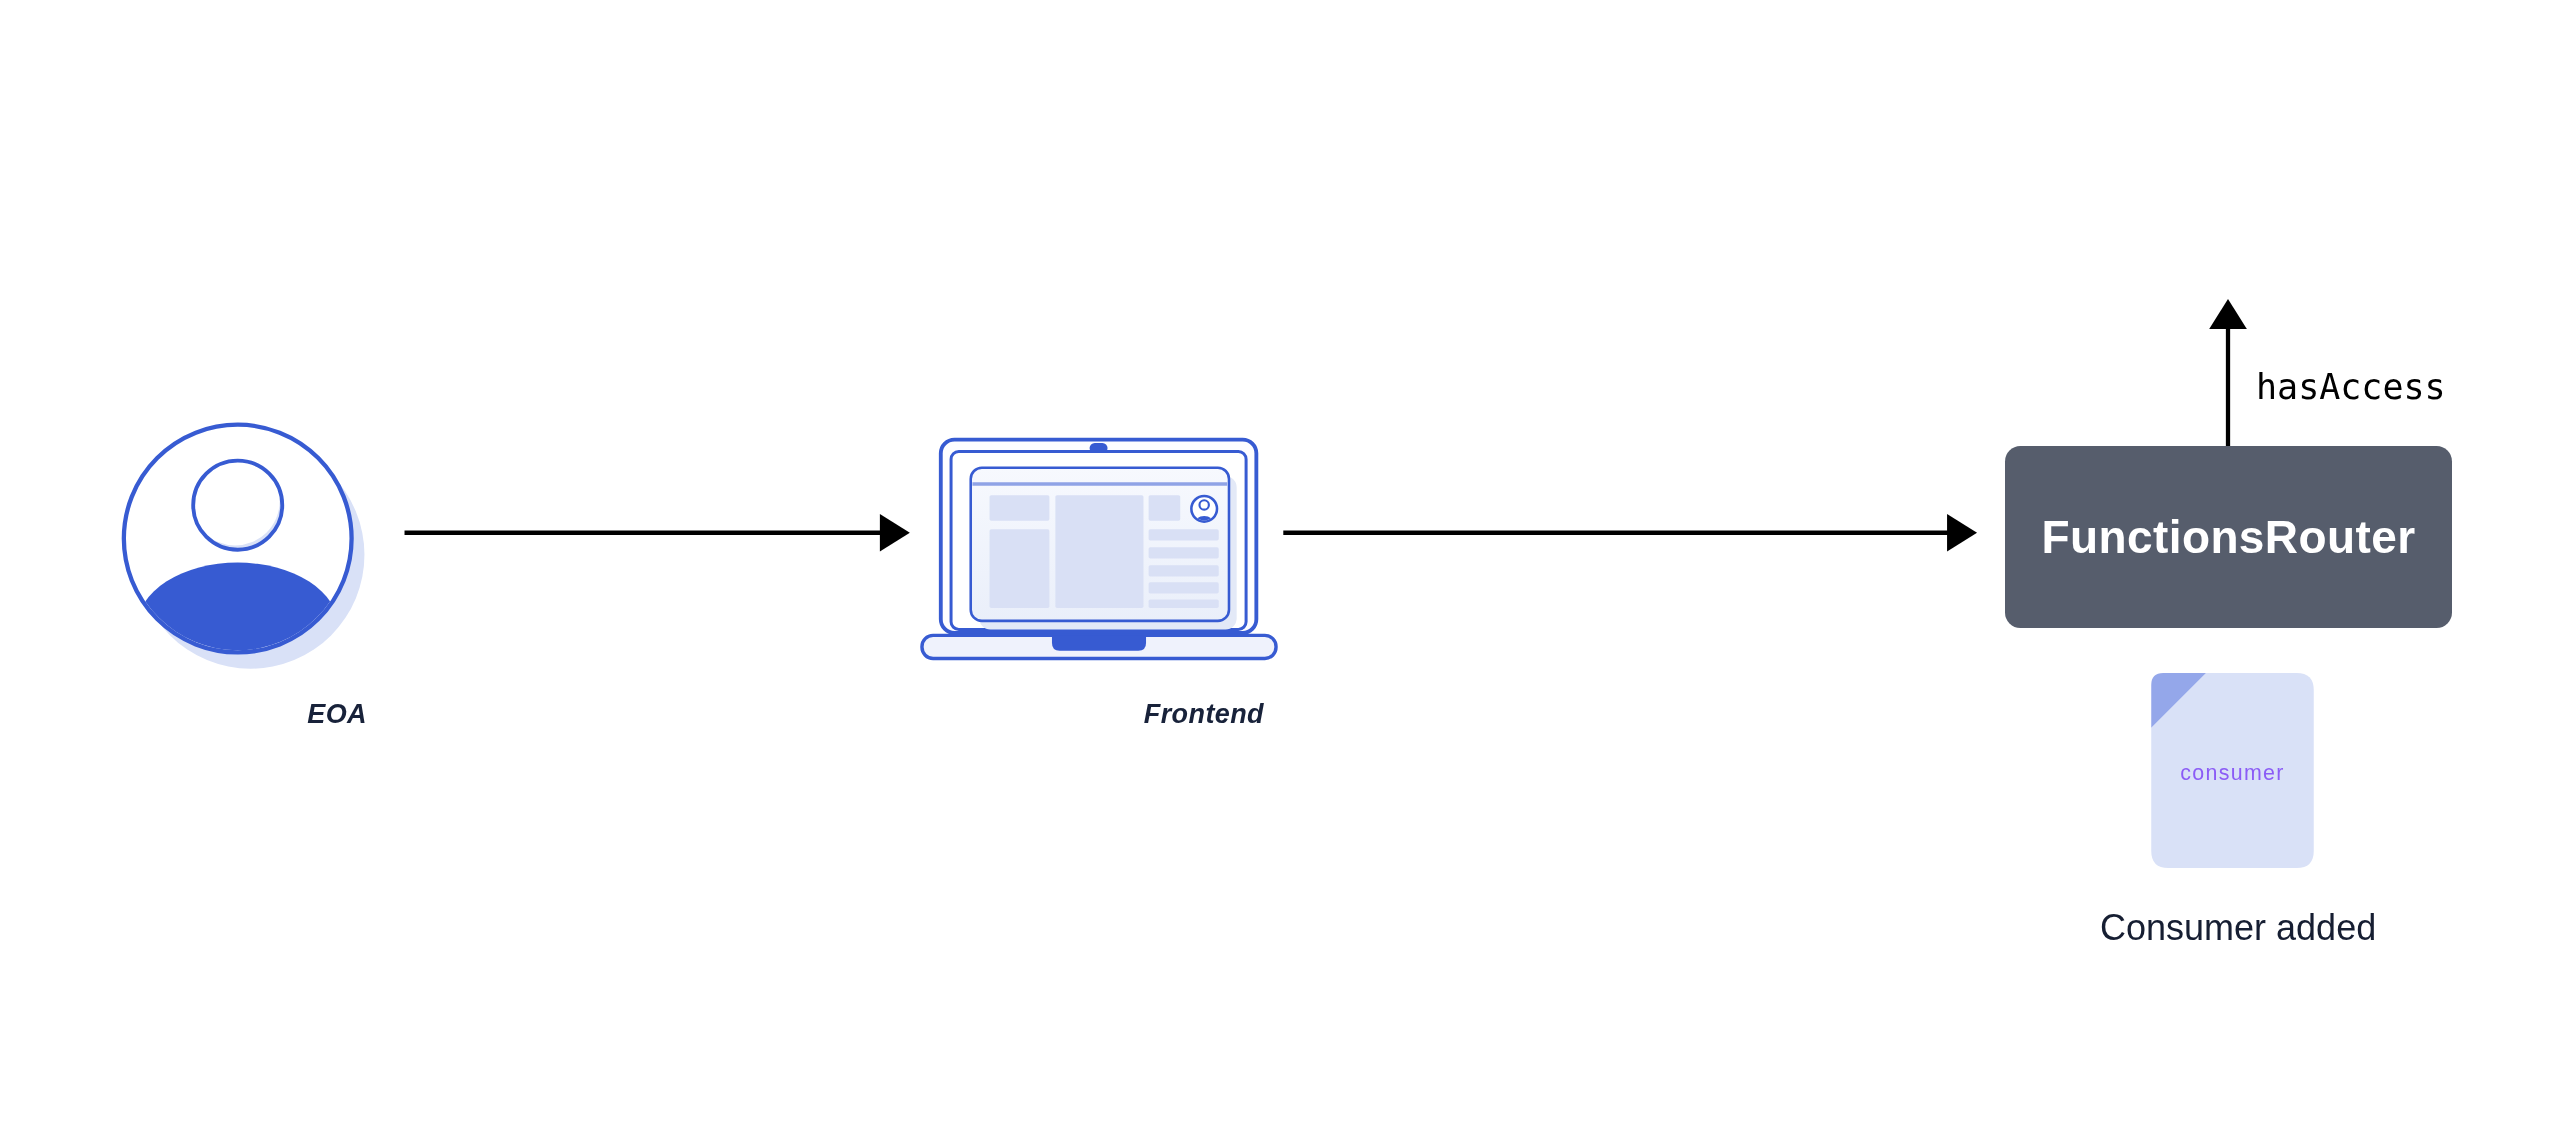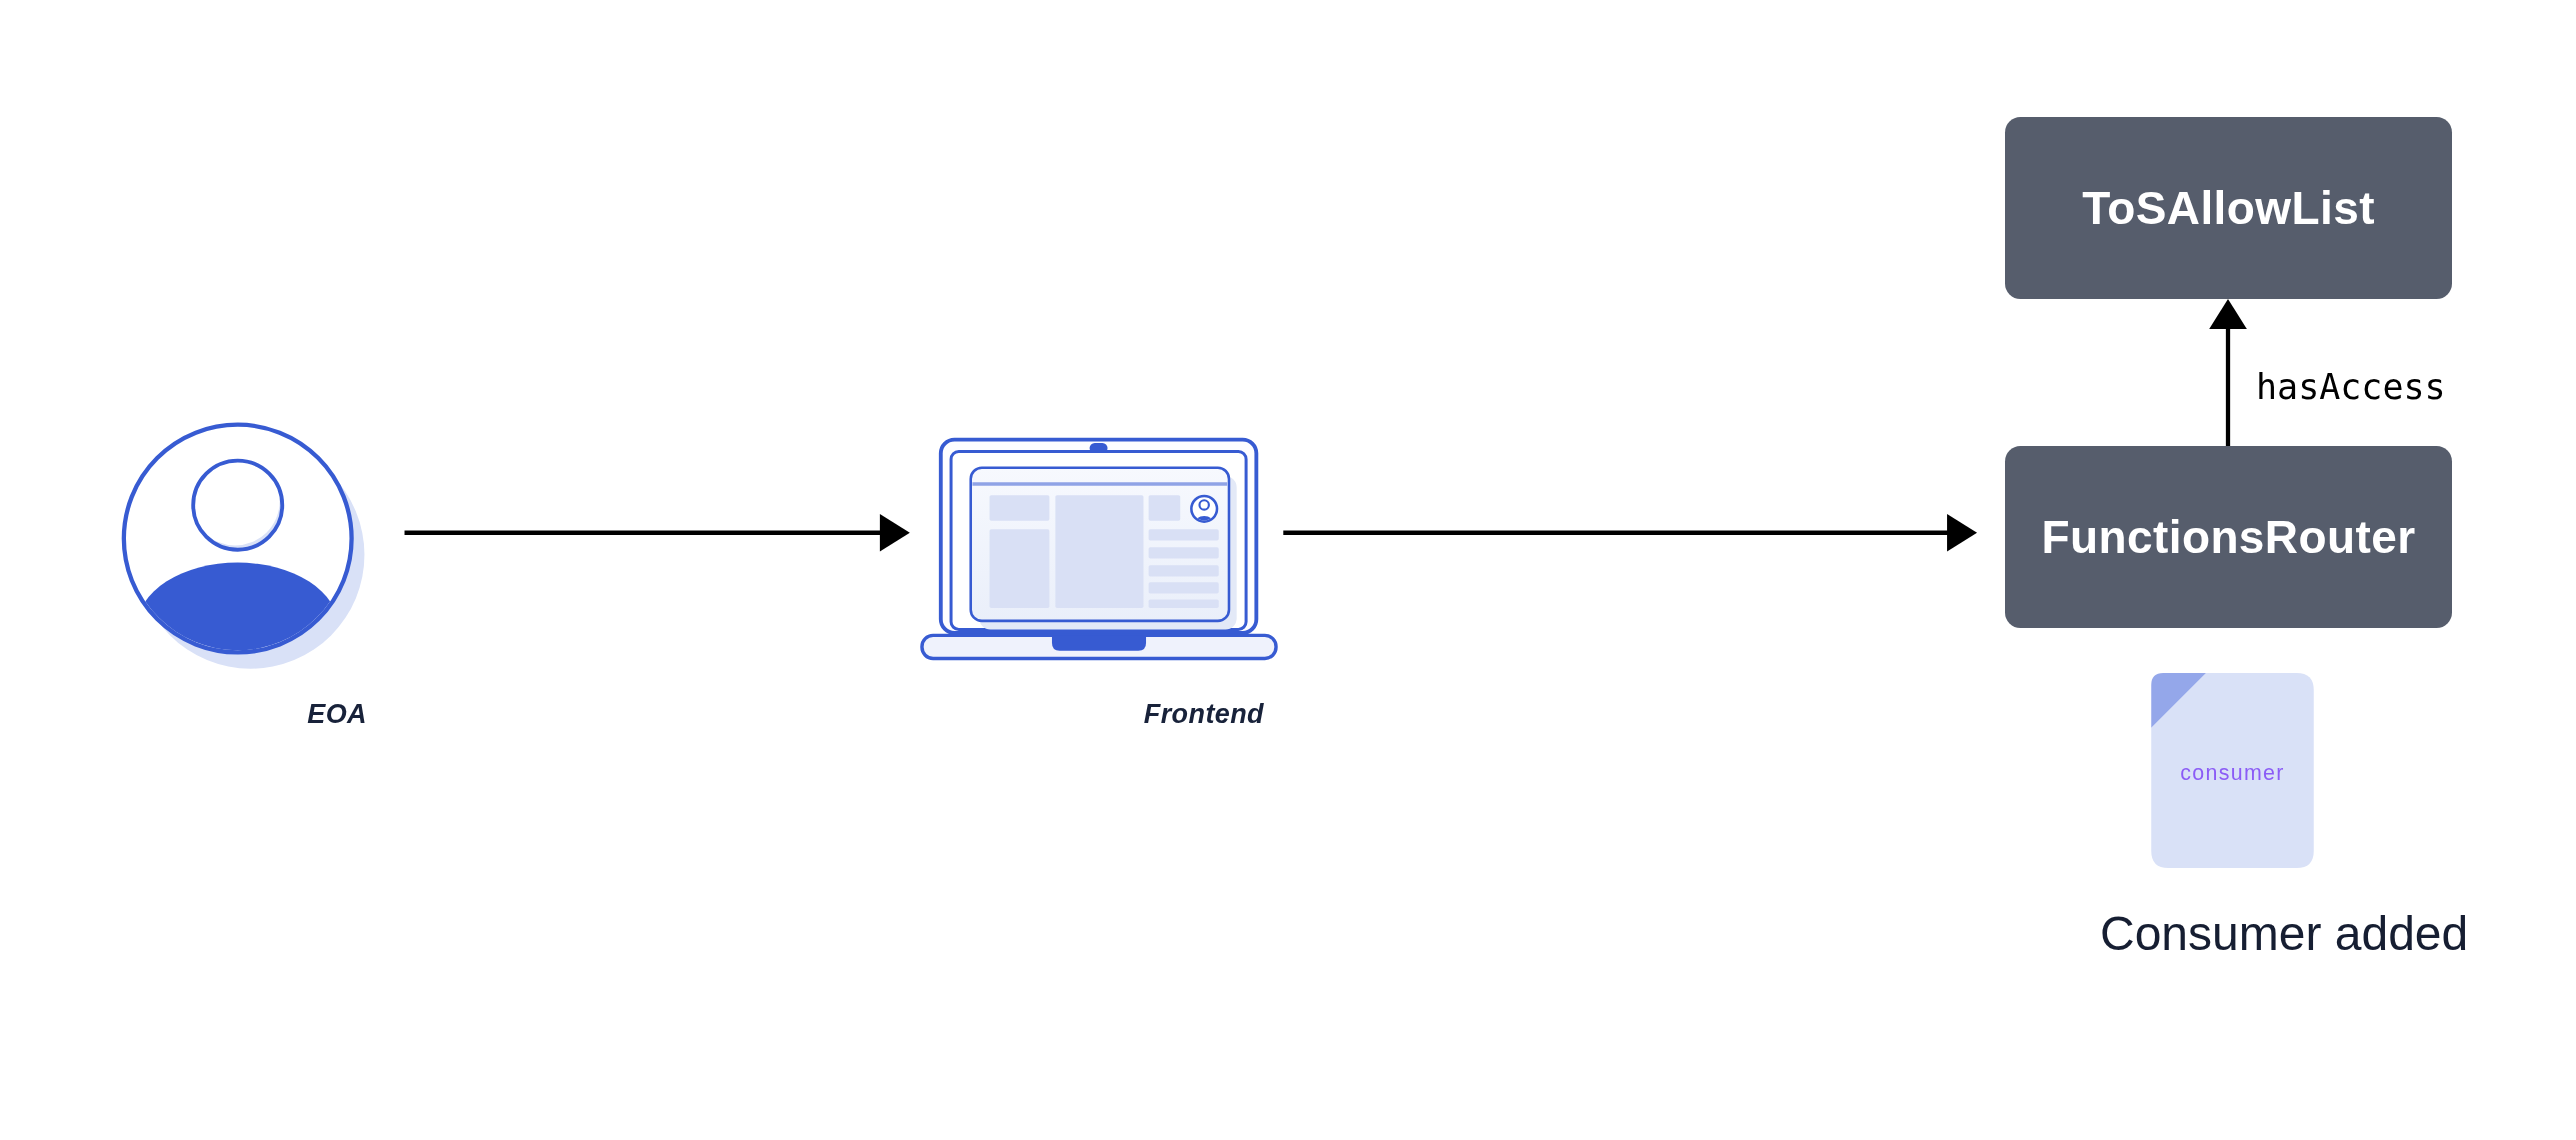"ToSAllowList" div.abs { html: <div> <span>ToSAllowList</span> </div> -> none }
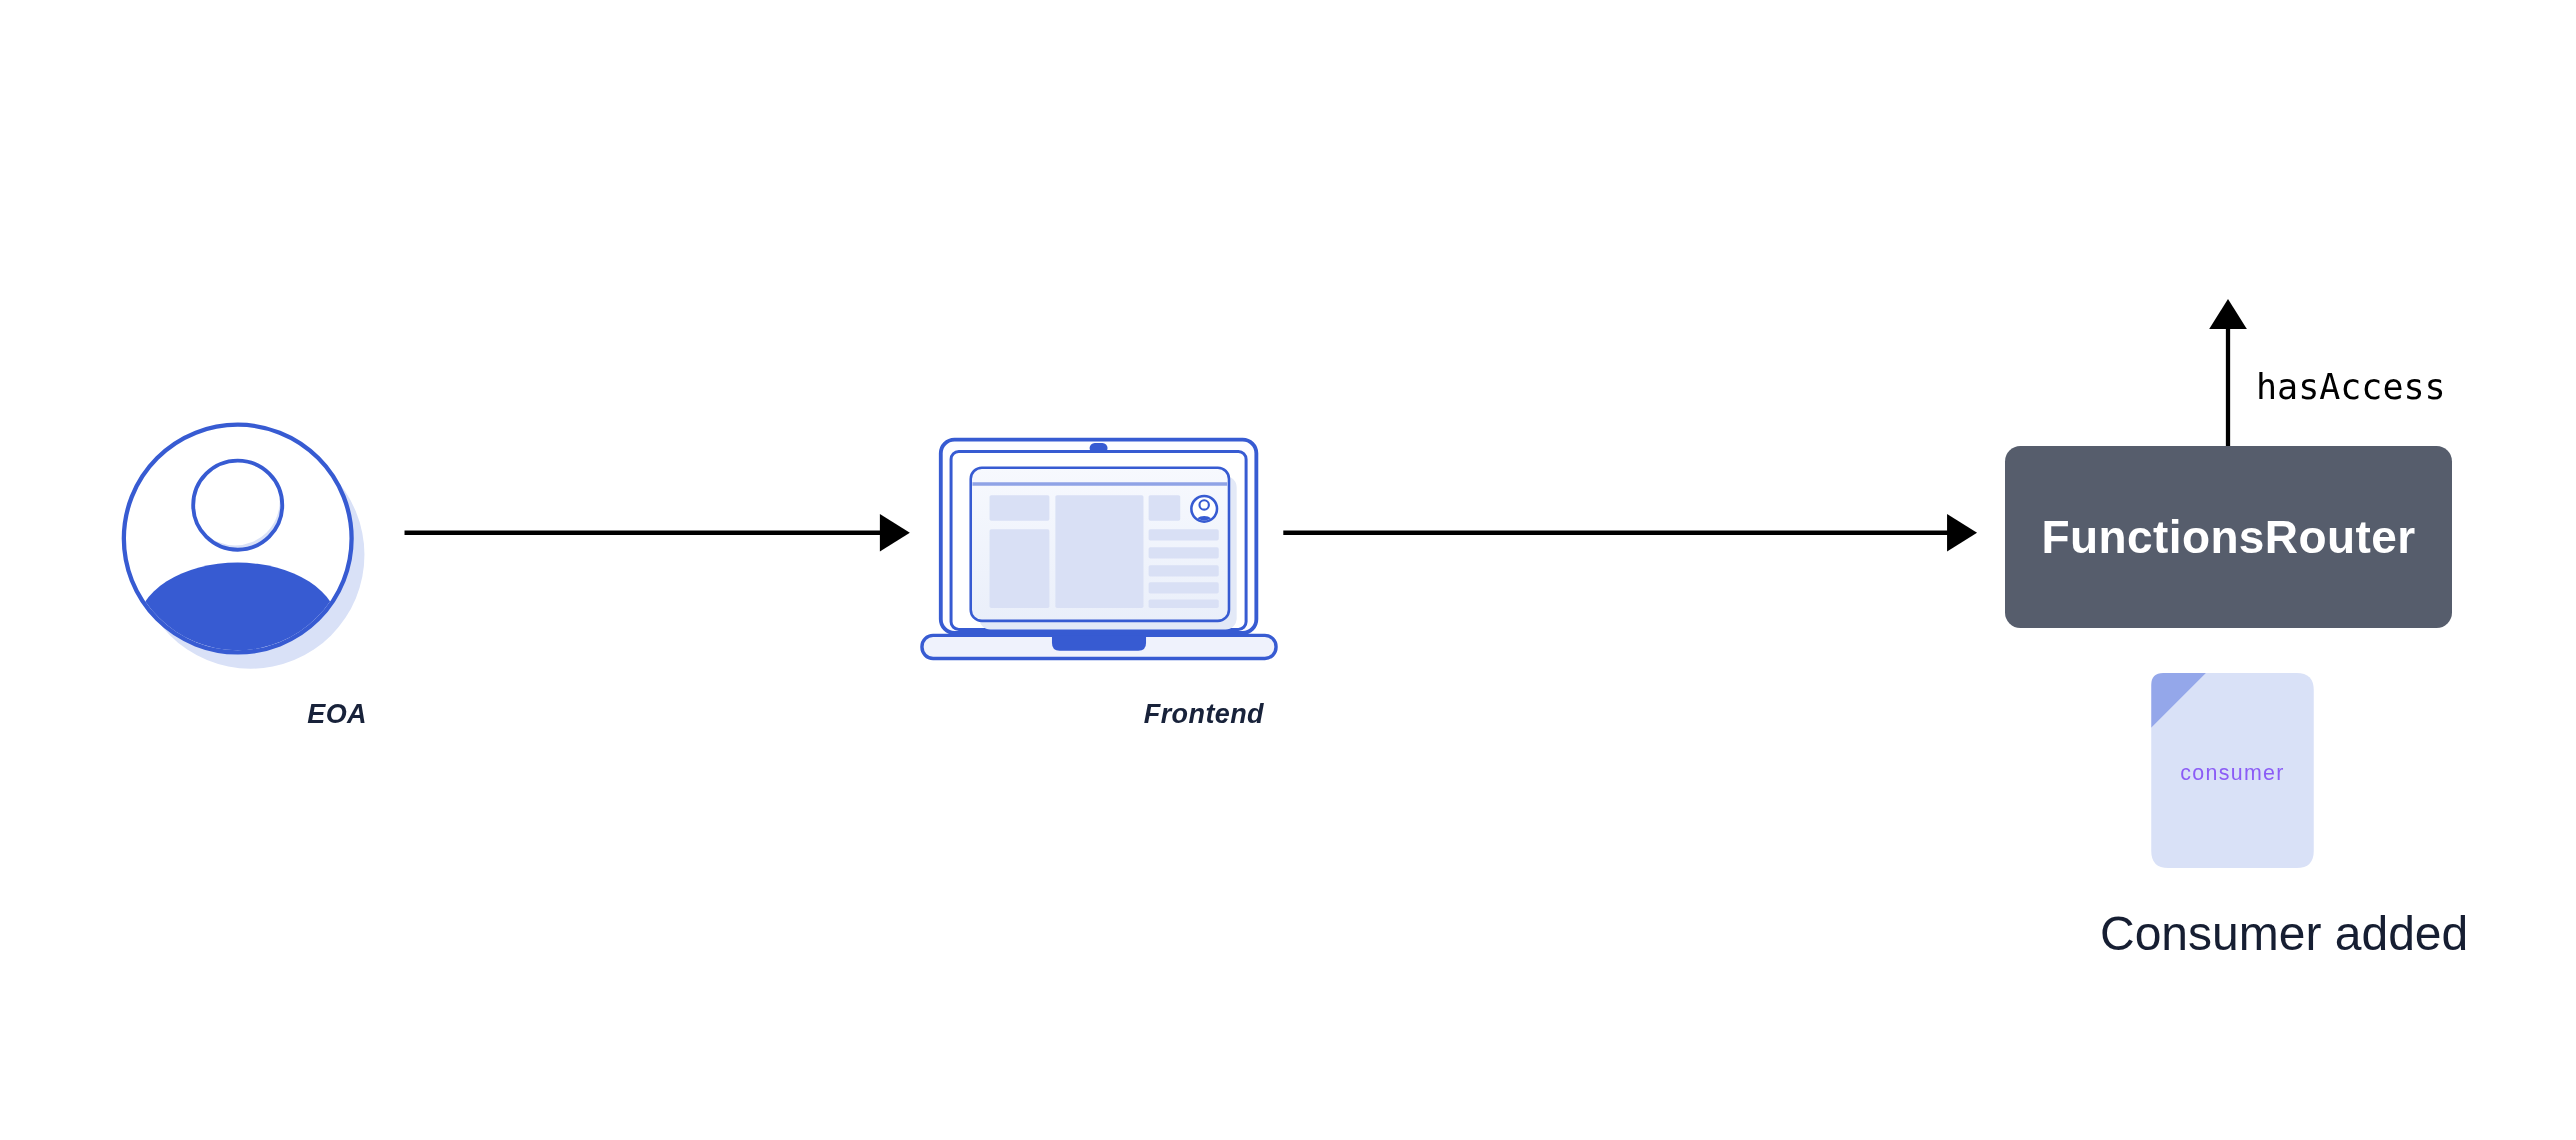"Consumer added" .caption { font-size: 48px -> 36px }
